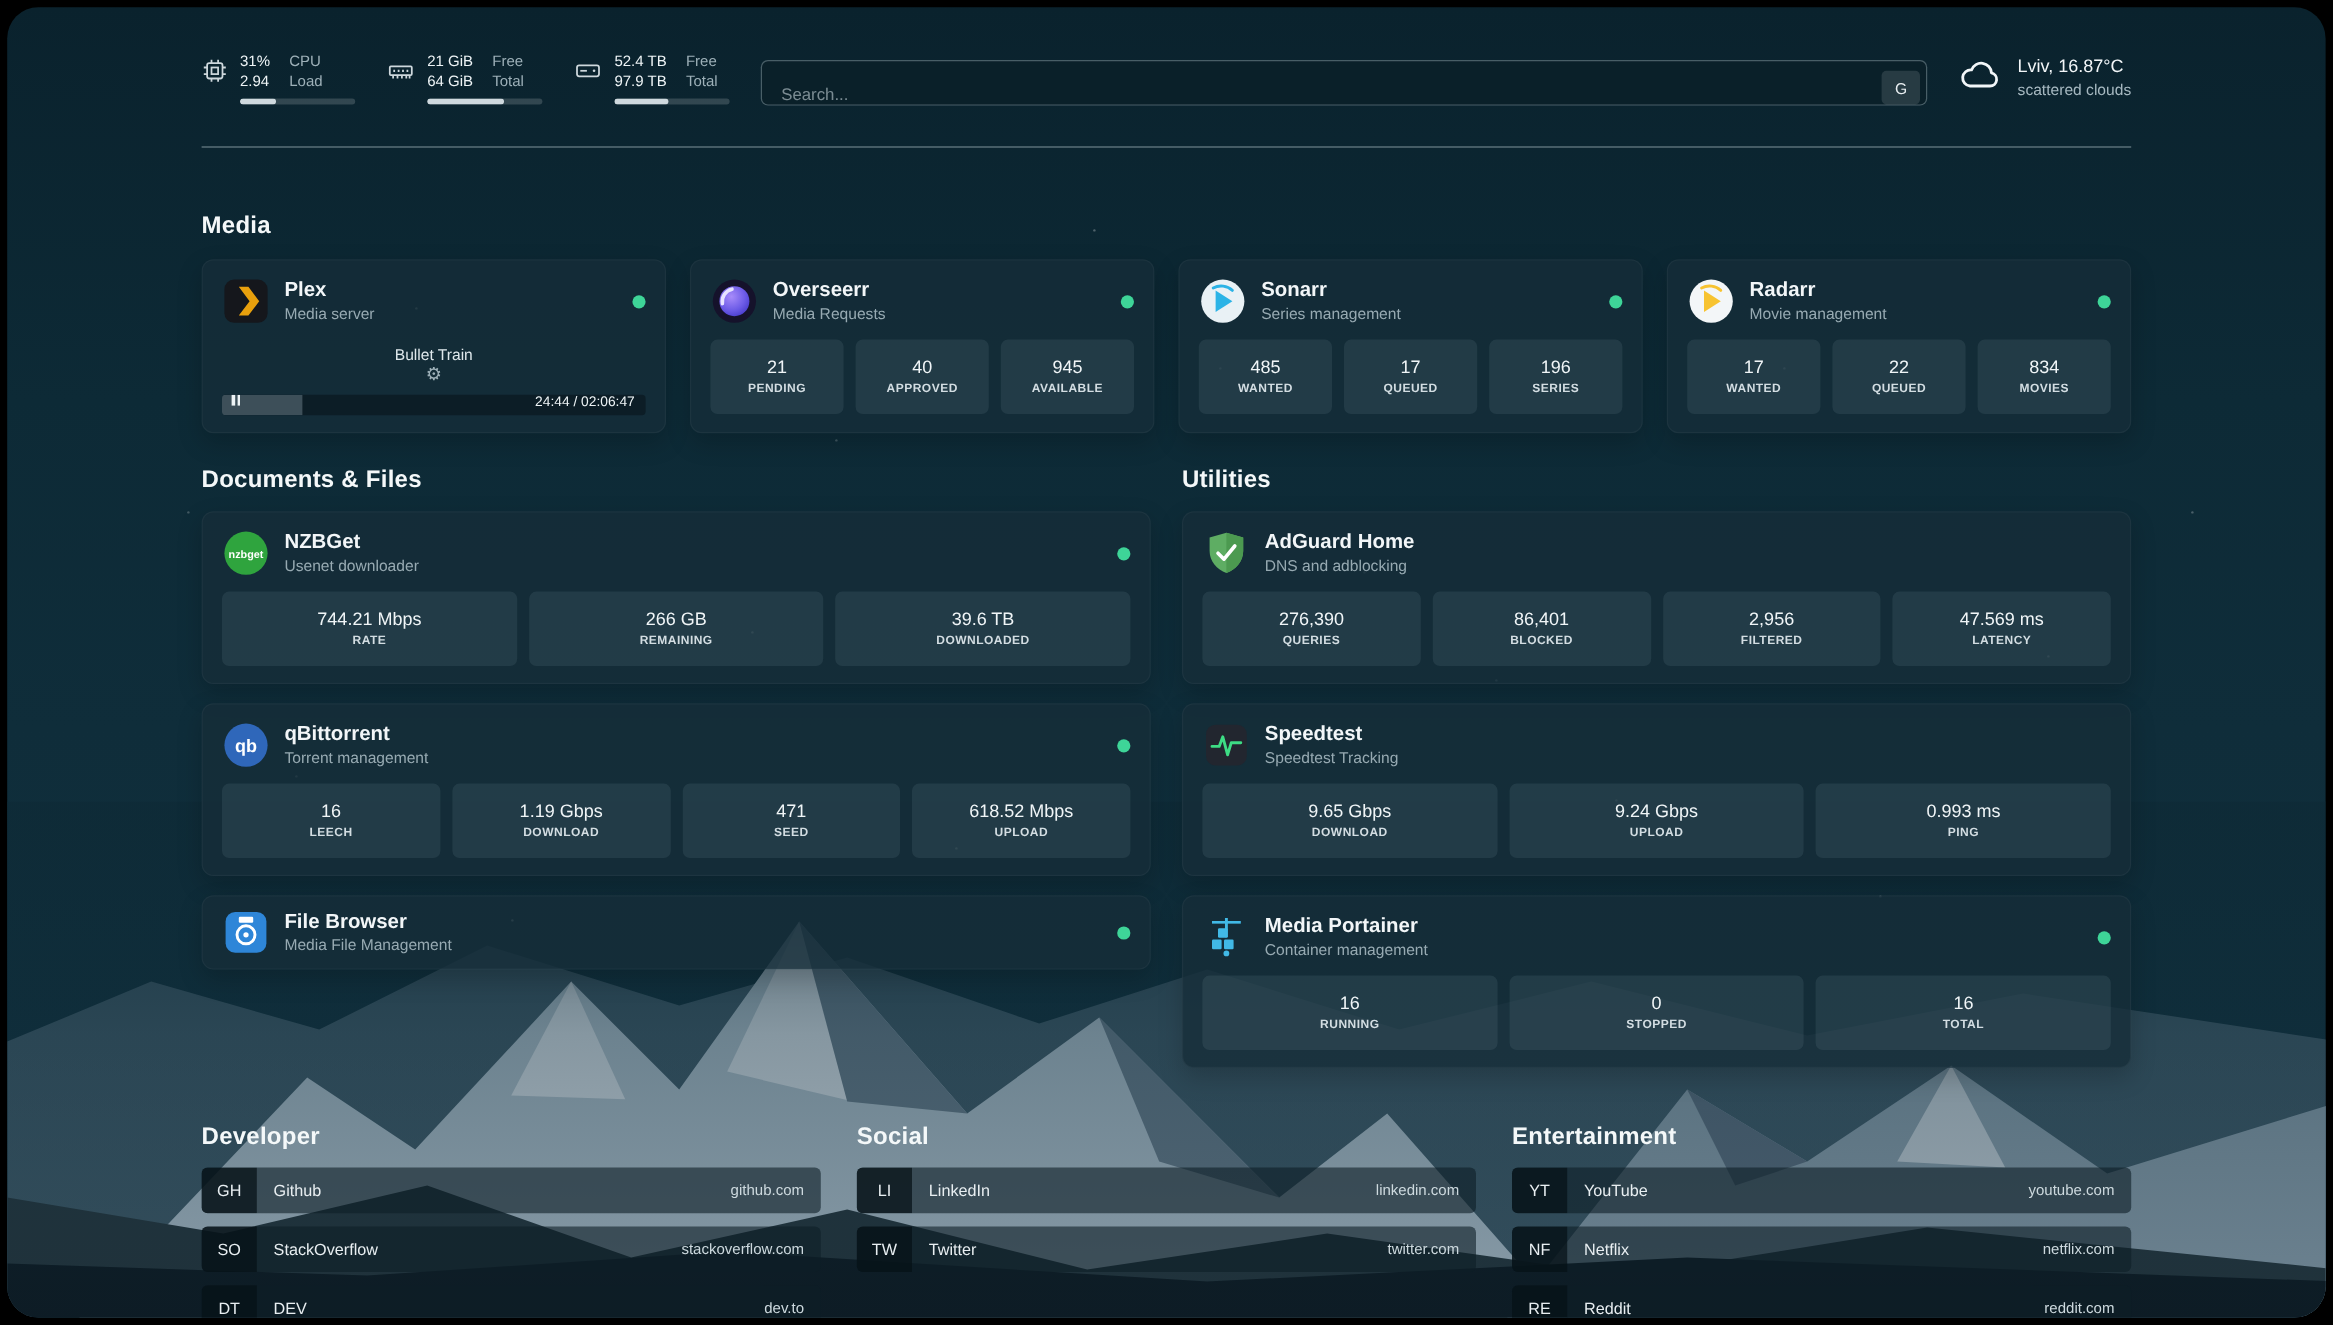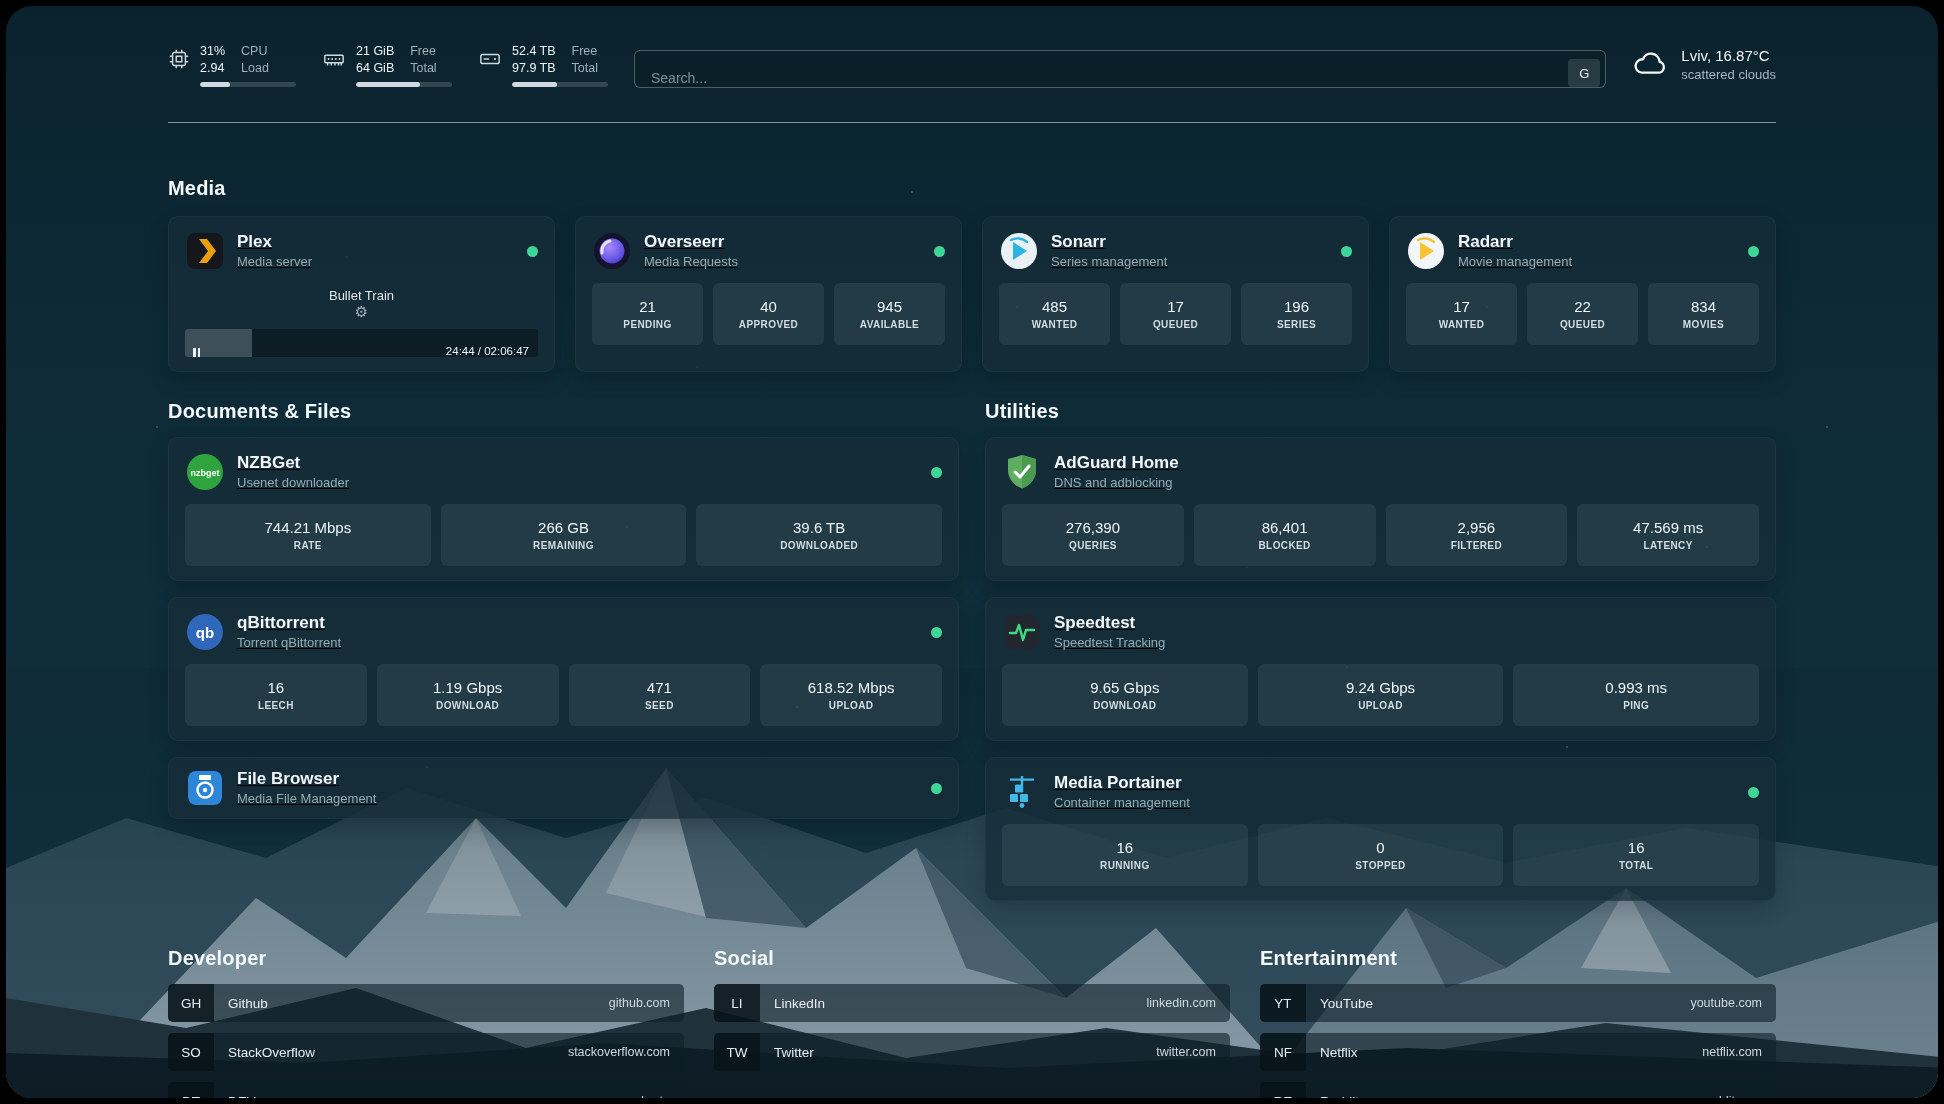"Plex" .card-head { text-decoration: underline -> none }
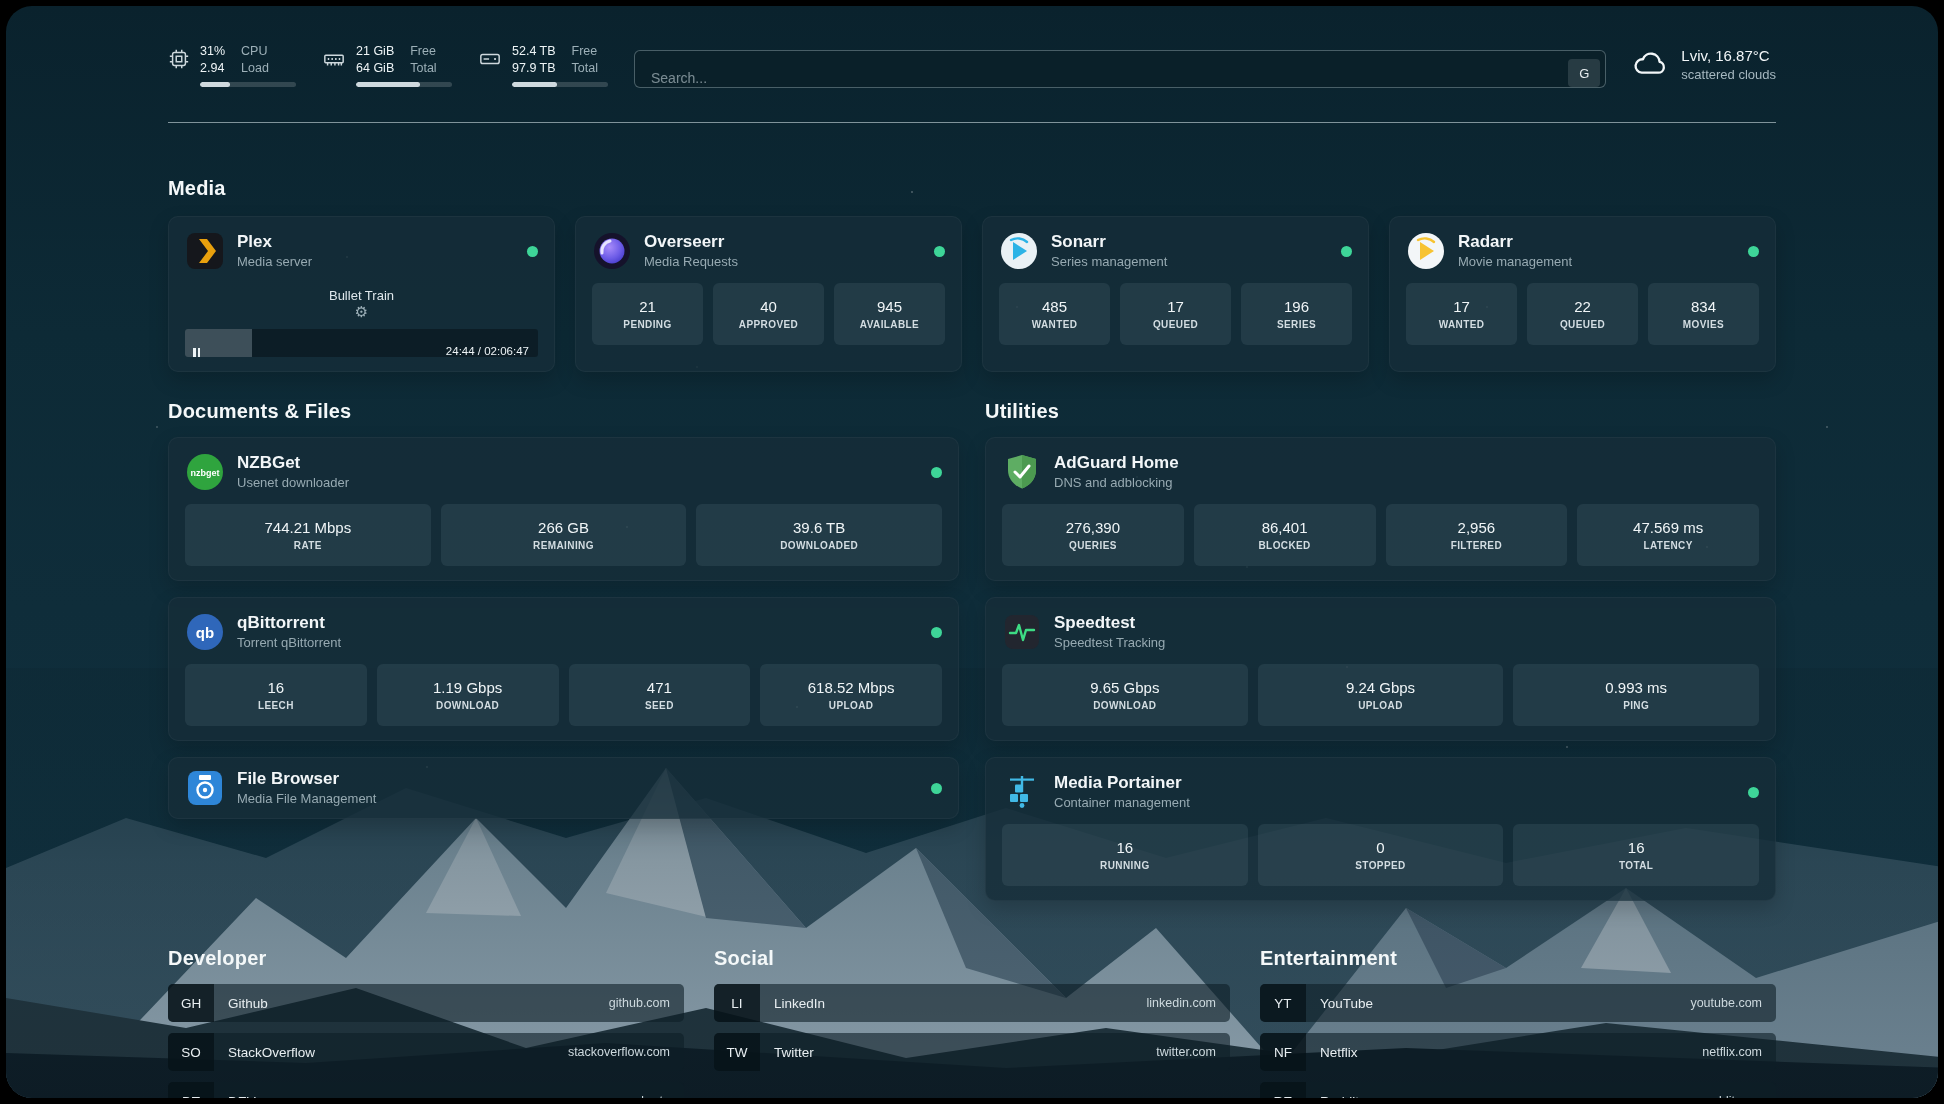"24:44 / 02:06:47" .np-bar { align-items: flex-end -> flex-start; height: 28px -> 17px }
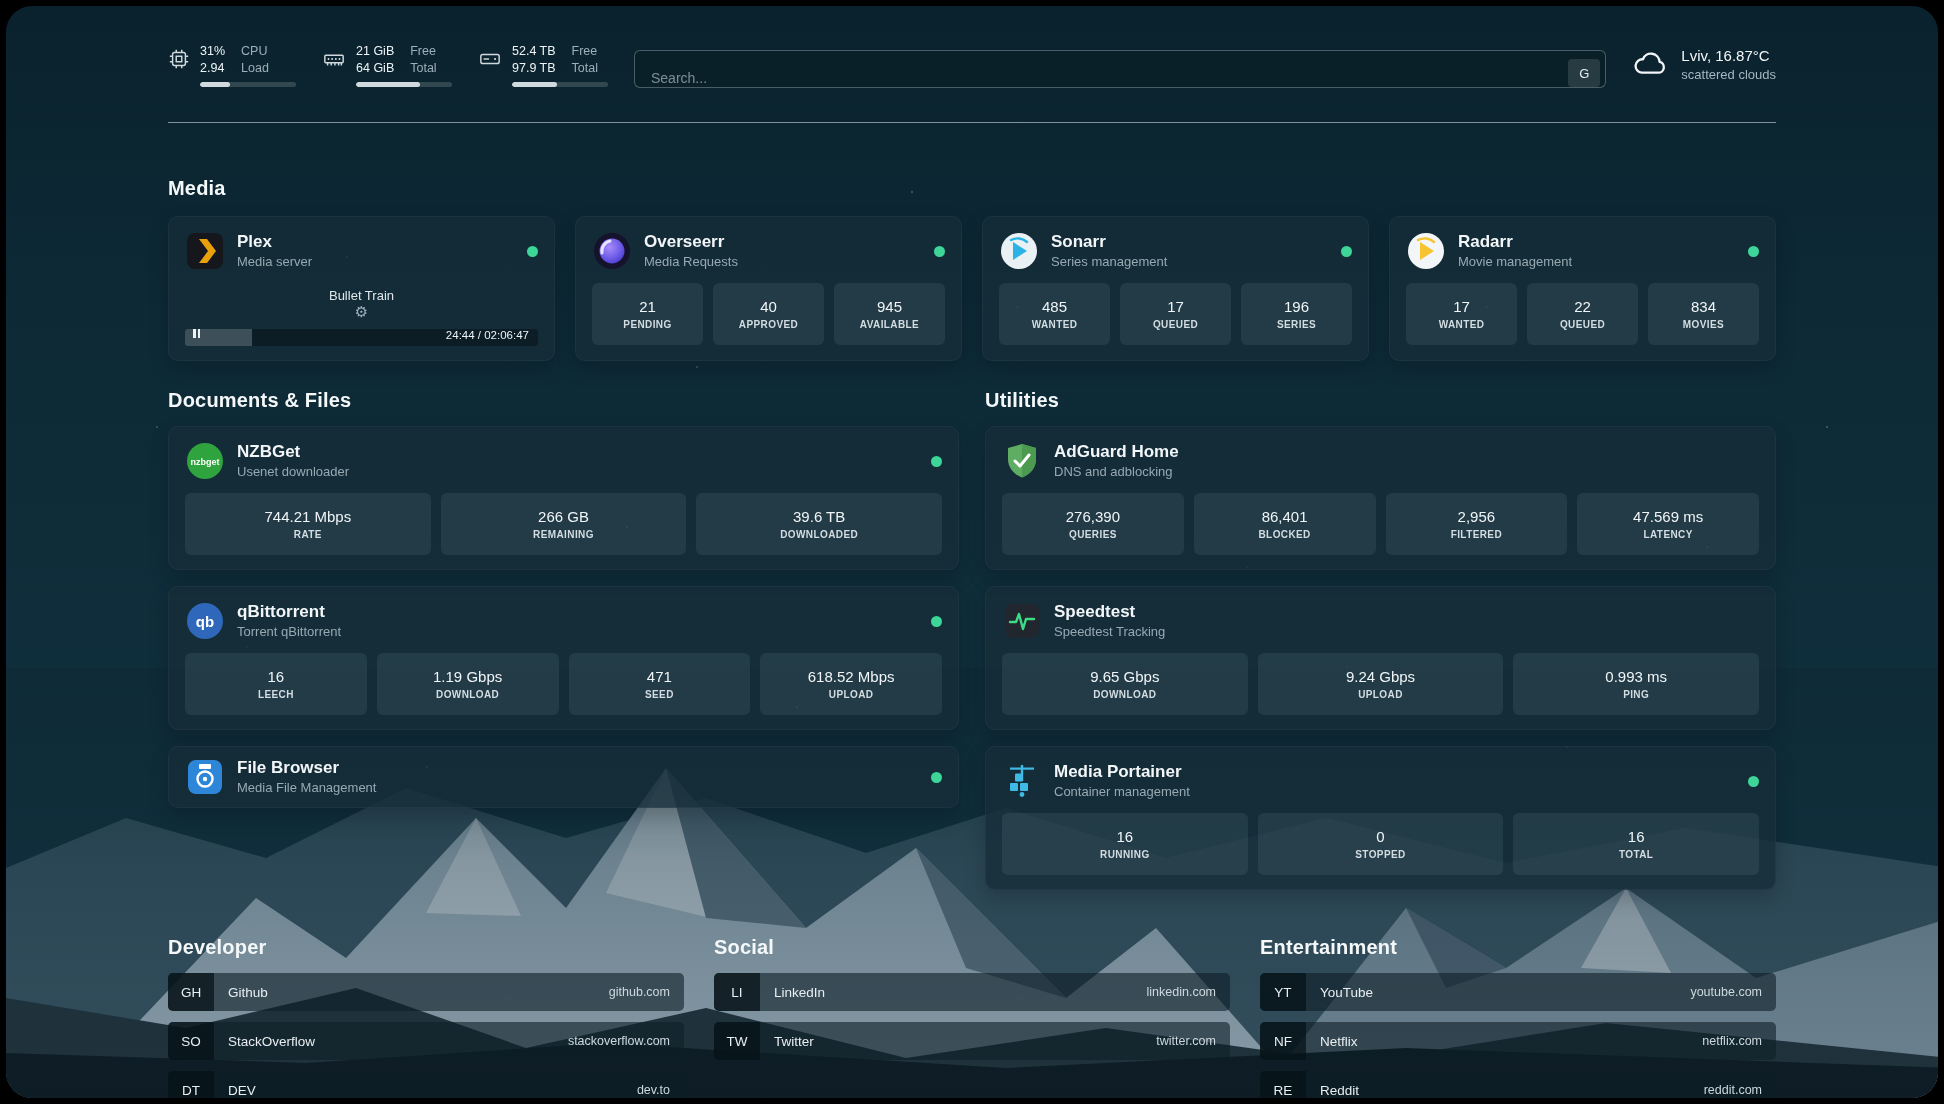"Torrent qBittorrent" span.card-sub { text: qBittorrent -> management }
